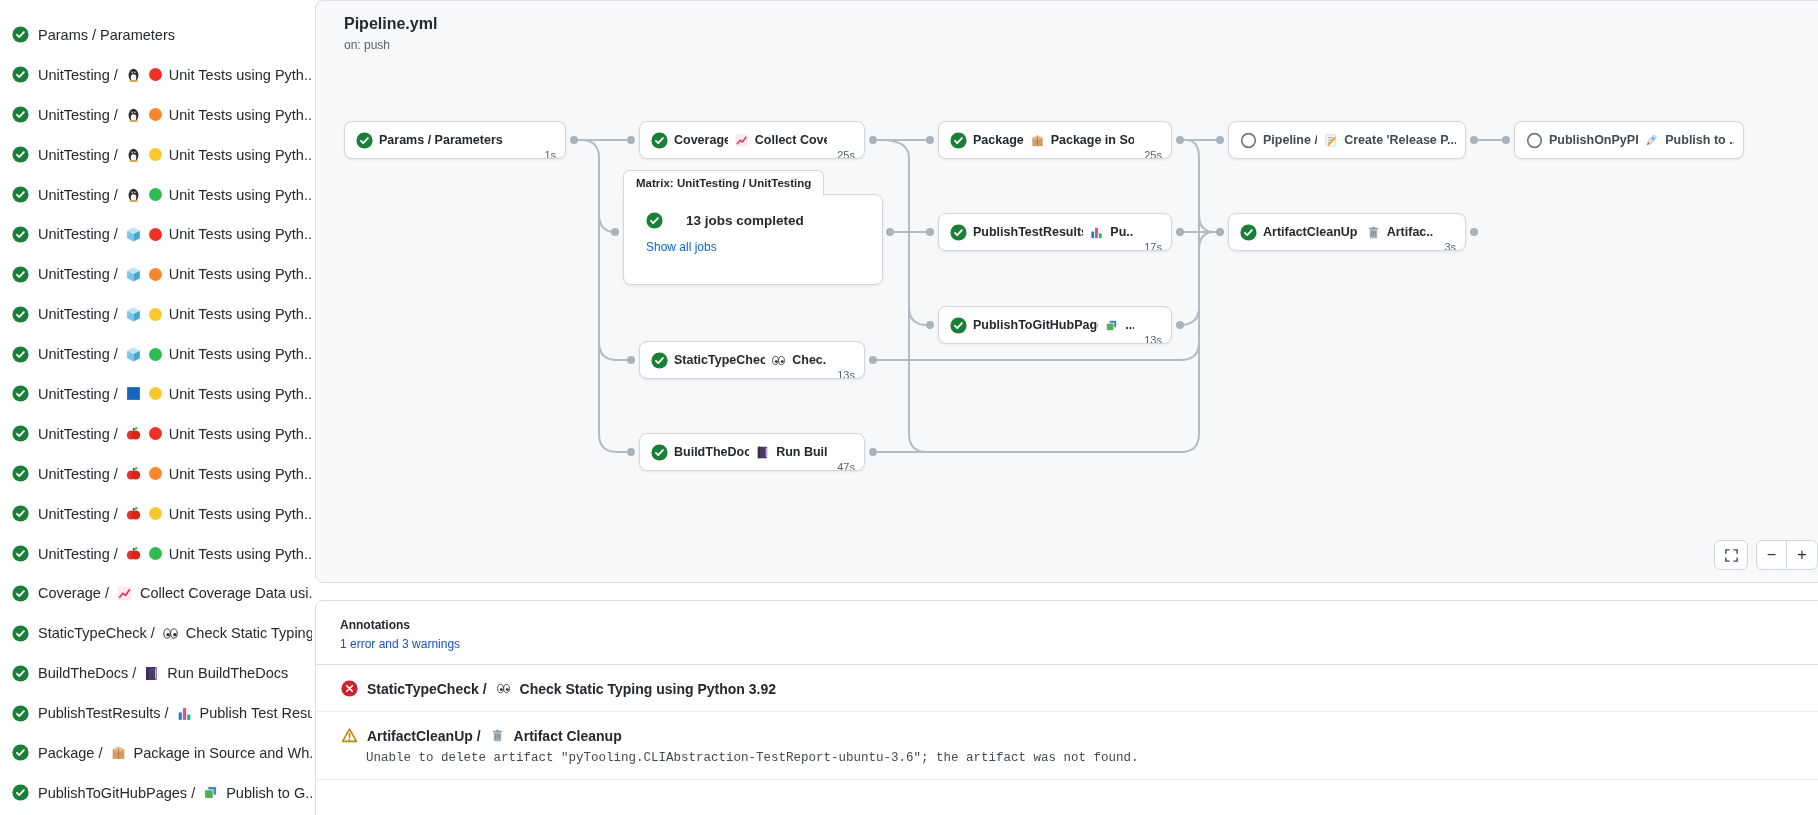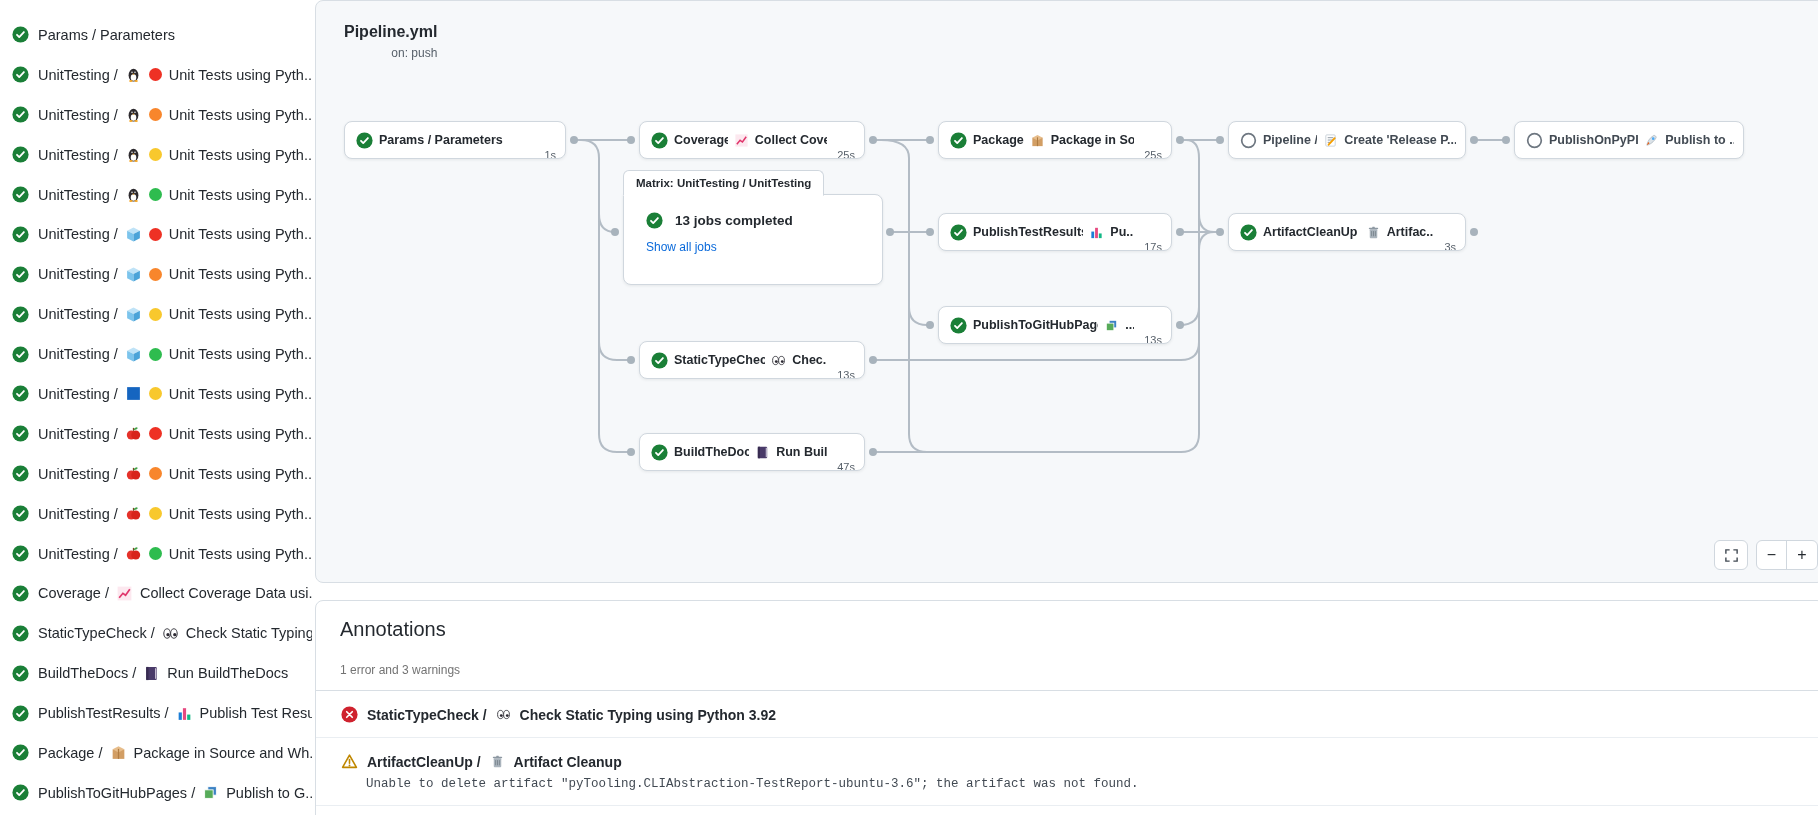"Pipeline.yml" .graph-head { top: 22px -> 14px }
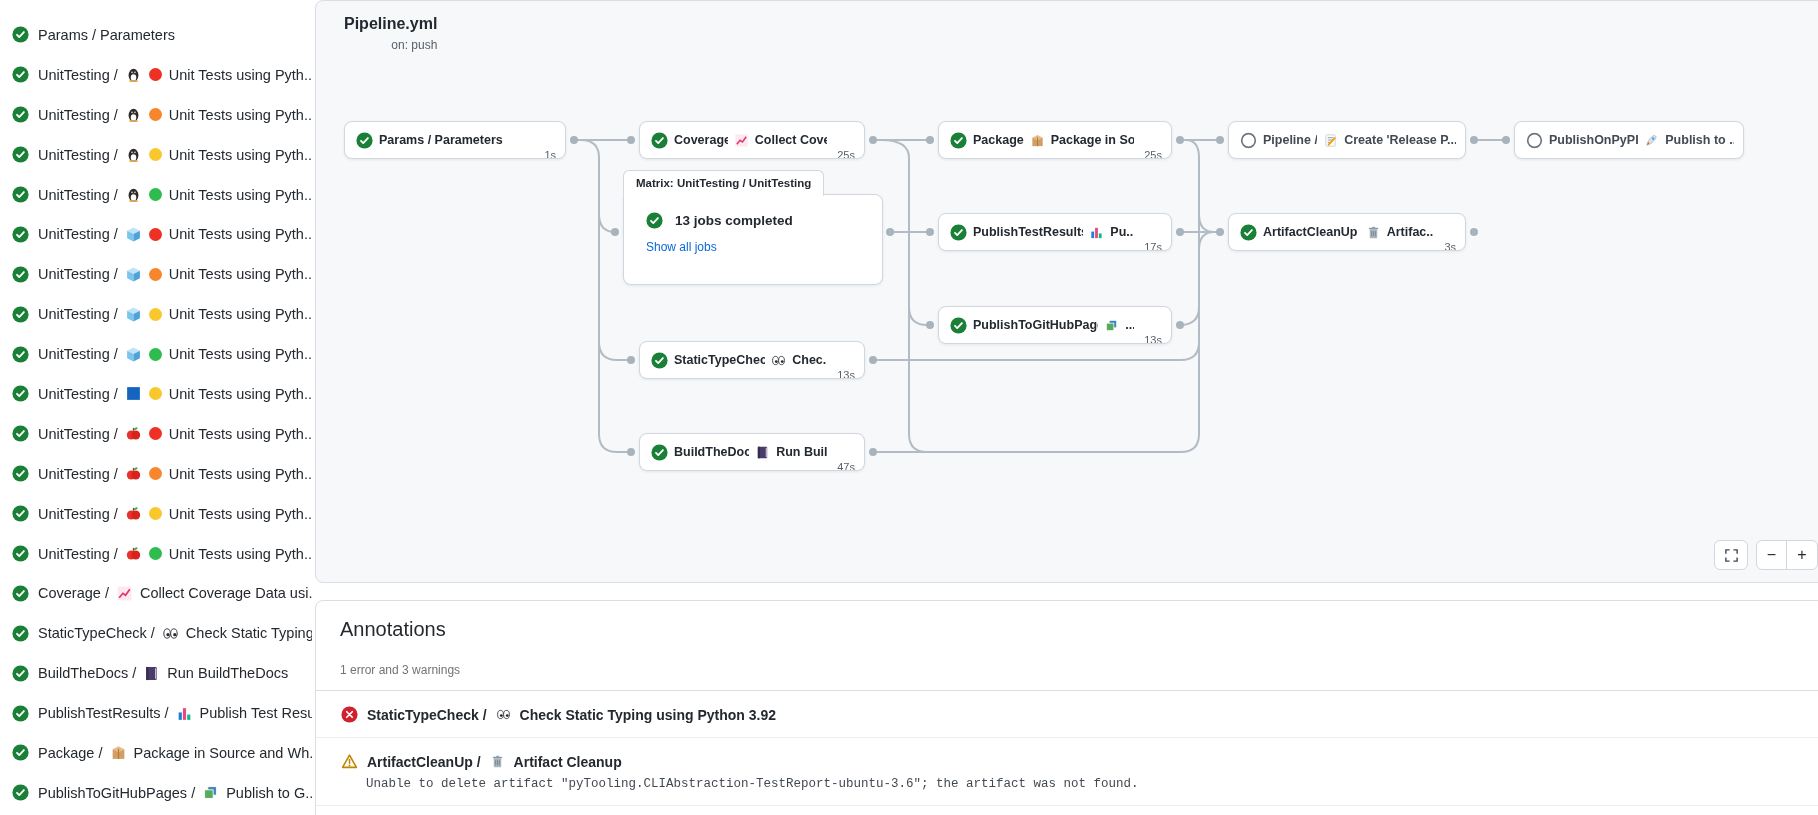"on: push" .graph-trigger { text-align: right -> none }
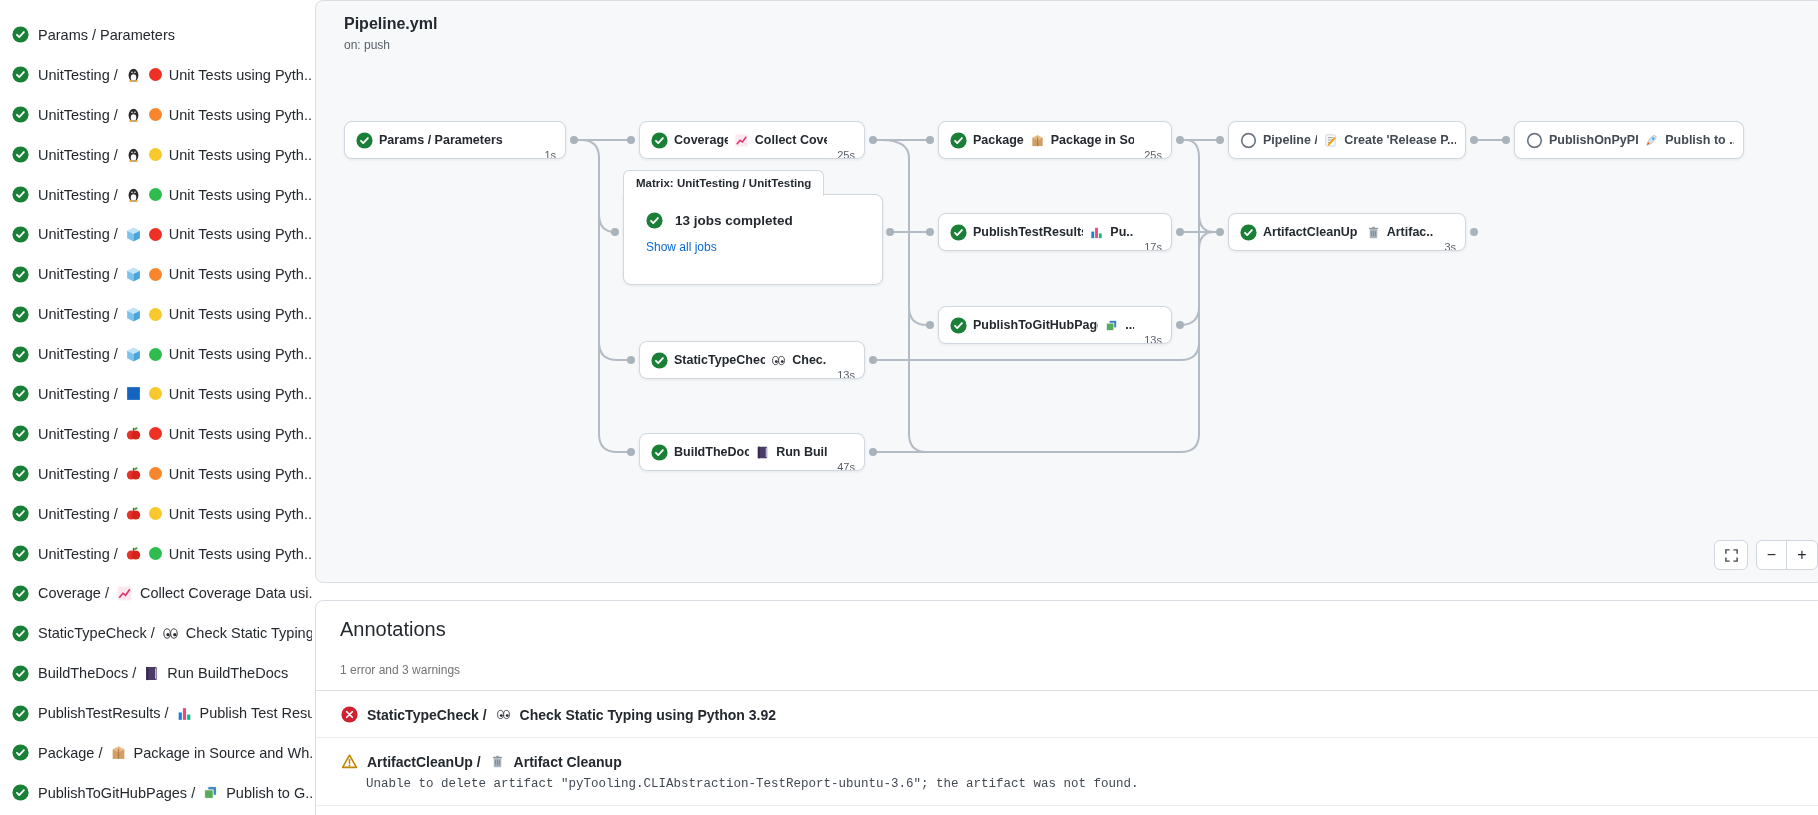"13 jobs completed" .matrix-status { gap: 12px -> 23px }
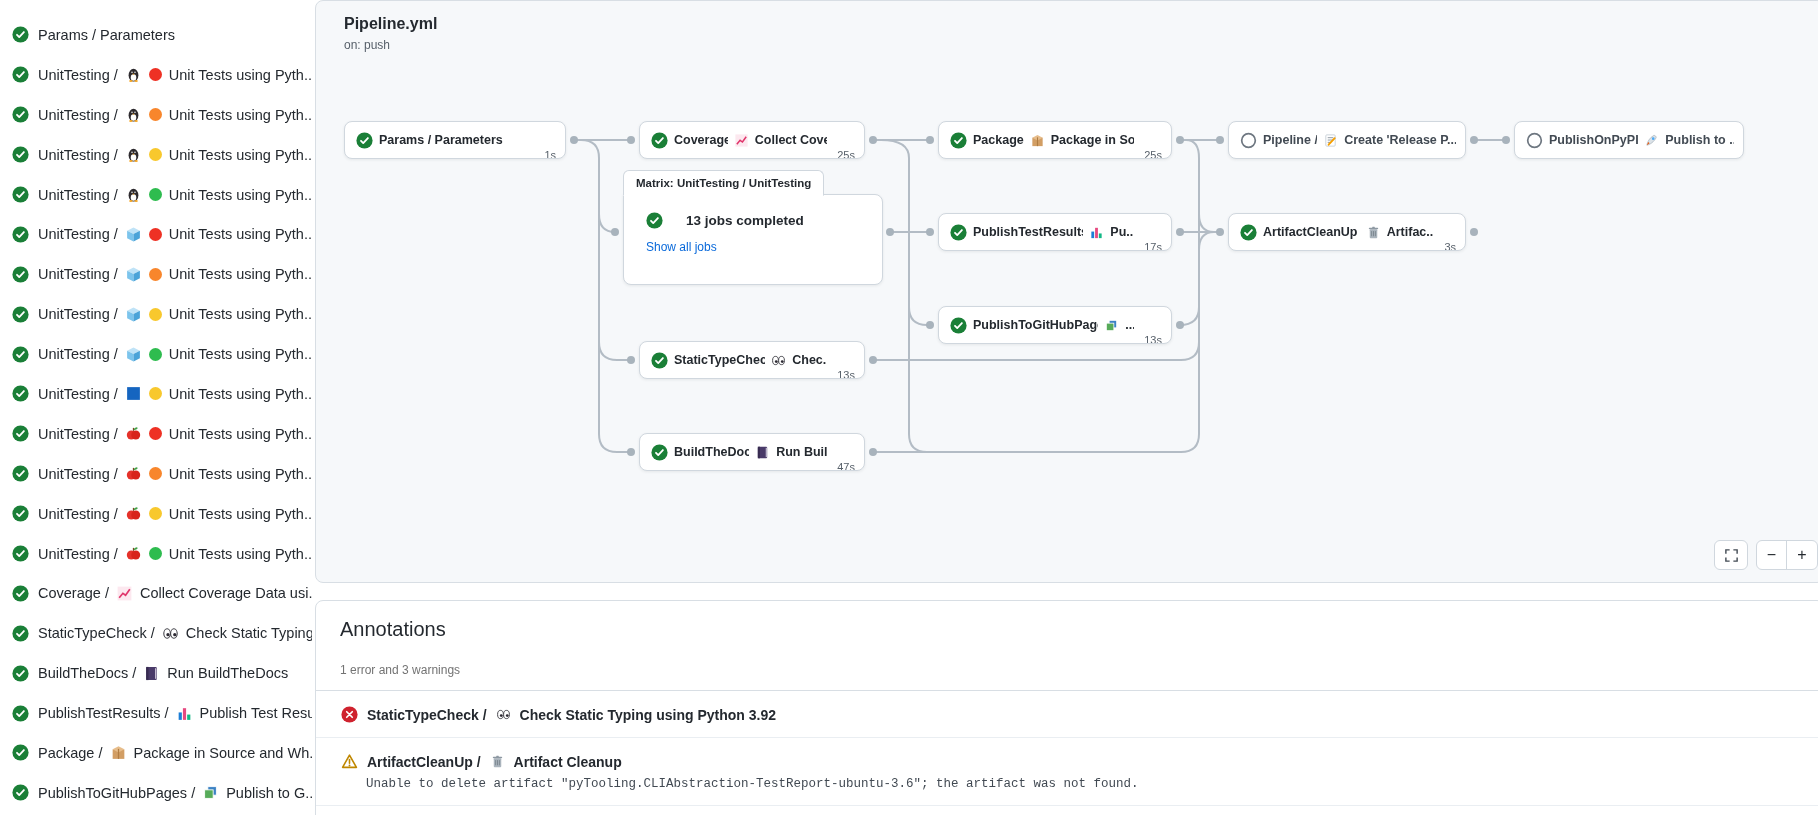"Annotations" .ann-title { font-size: 20px -> 12px; font-weight: 400 -> 700 }
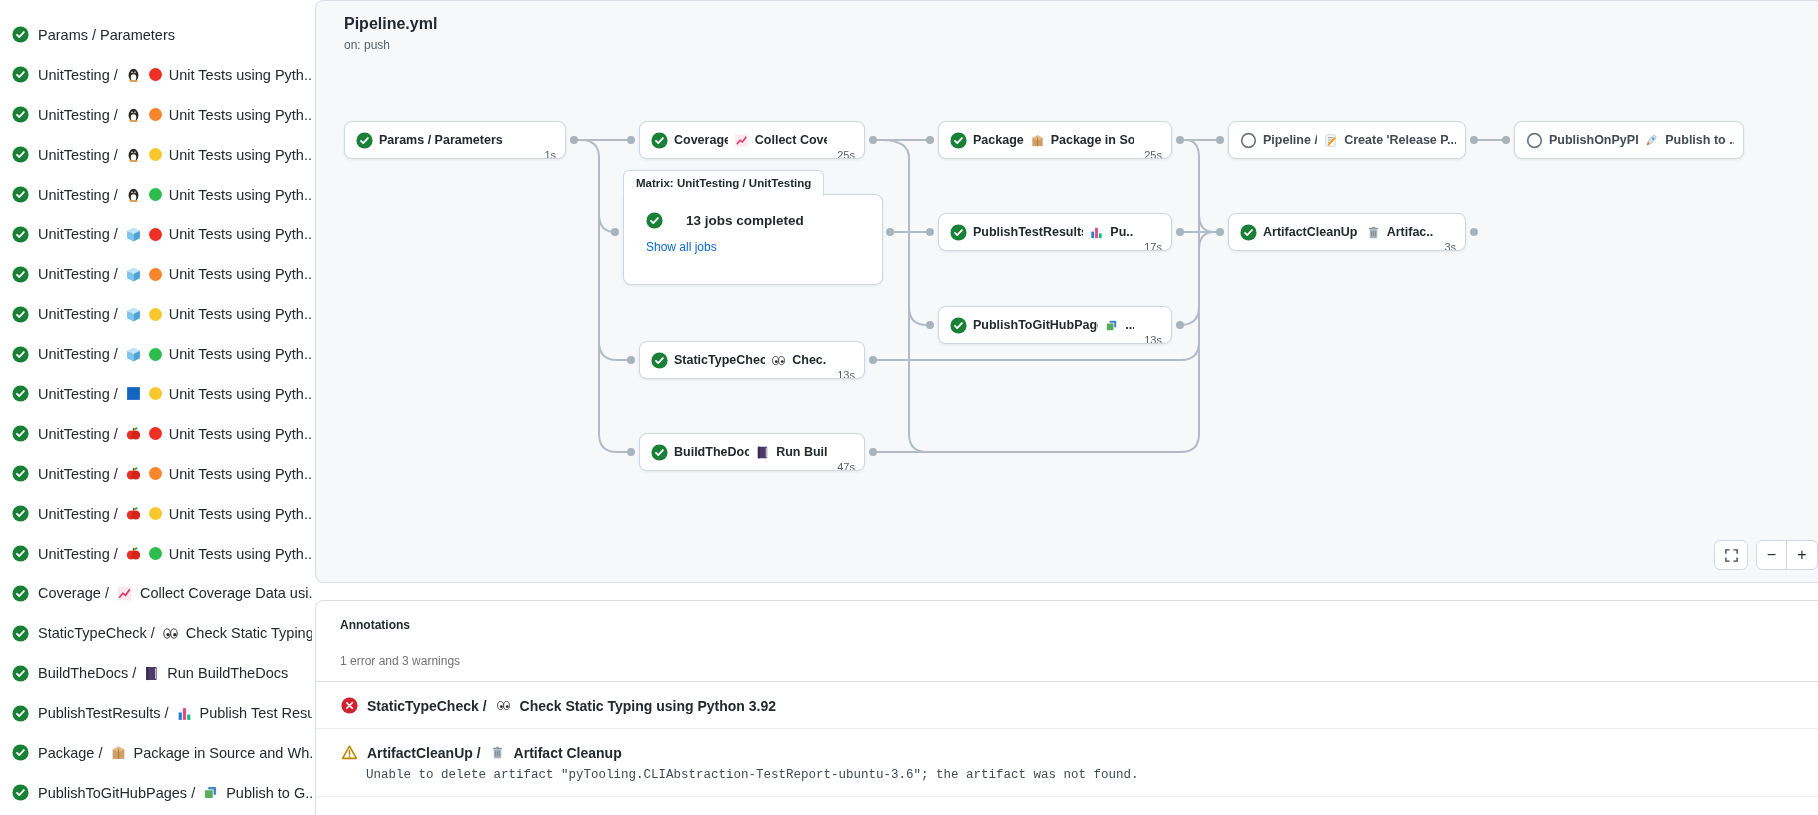"1 error and 3 warnings" .ann-summary { color: #737373 -> #1d4ed8; margin-top: 22px -> 5px }
